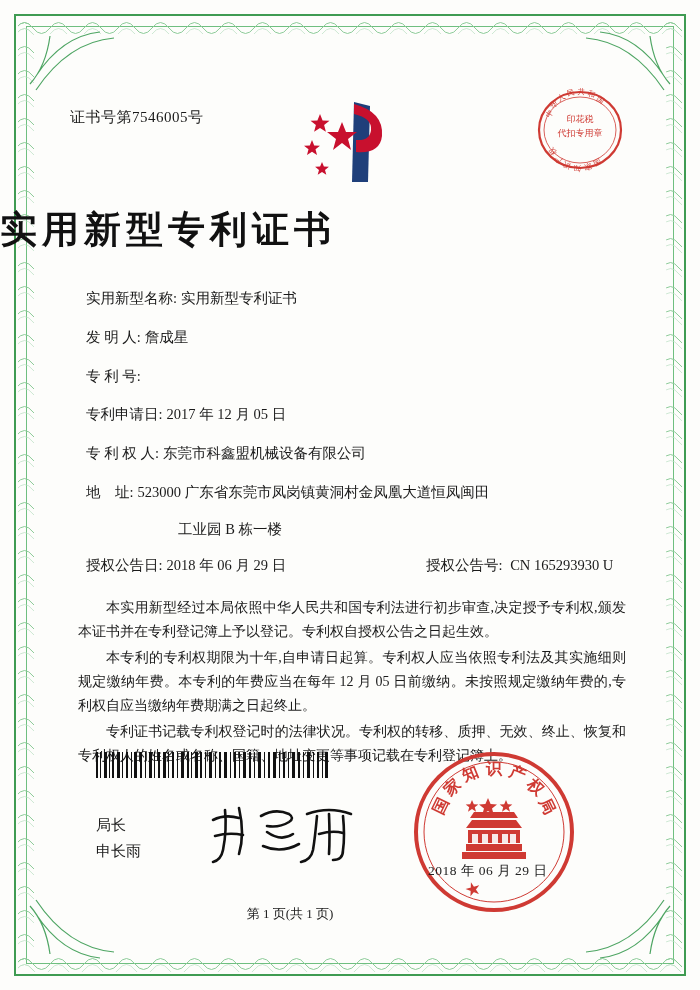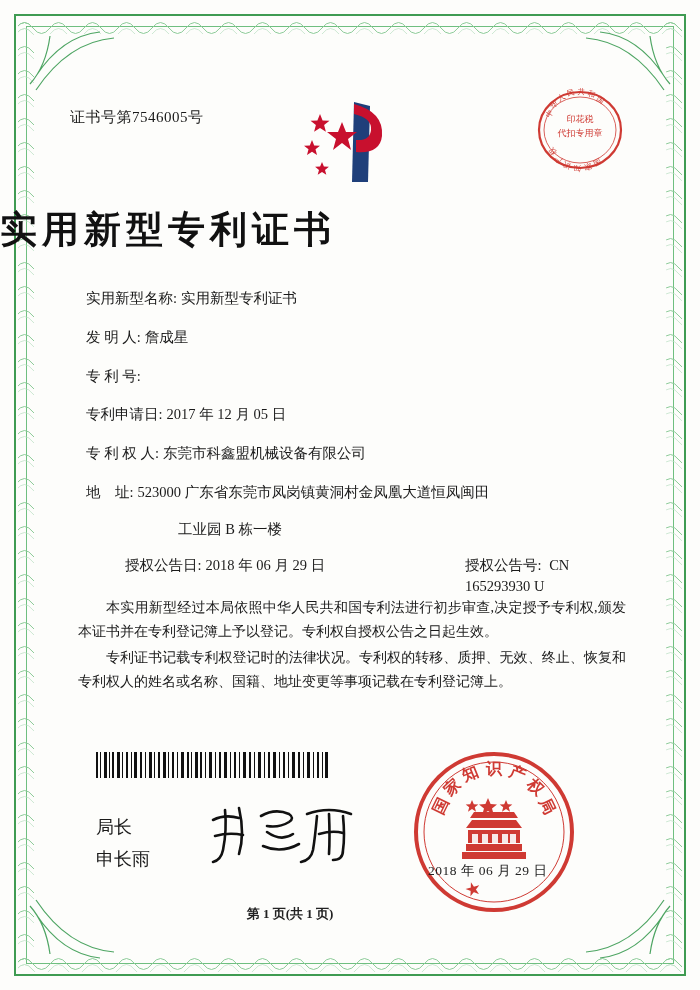"授权公告日:" div.frow { margin-left: 39px -> none }
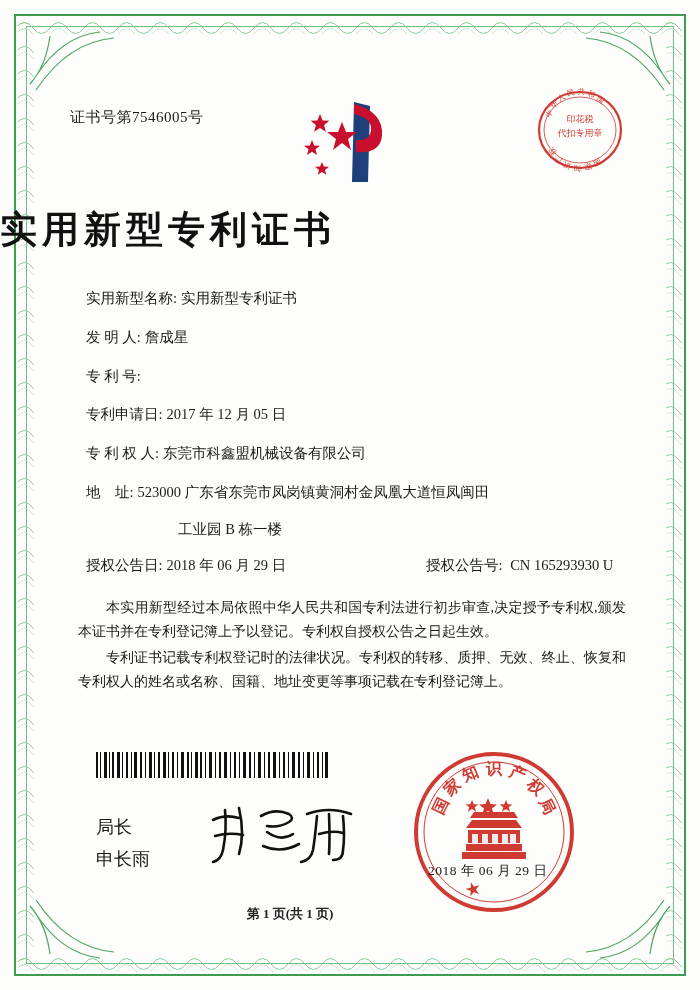"本专利的专利权期限为十年,自申请日起算。专利权人应当依照专利法及其实施细则规定缴" p { html: none -> <p>本专利的专利权期限为十年,自申请日起算。专利权人应当依照专利法及其实施细则规定缴纳年费。本专利的年费应当在每年 12 月 05 日前缴纳。未按照规定缴纳年费的,专利权自应当缴纳年费期满之日起终止。</p> }
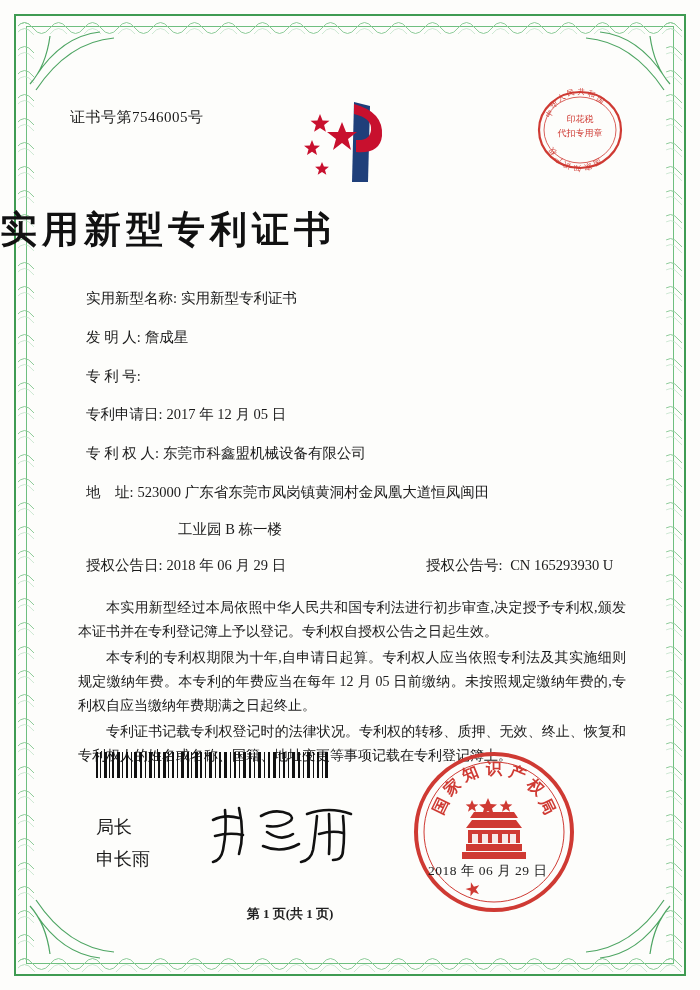"局长" .sig-labels { font-size: 18px -> 15px }
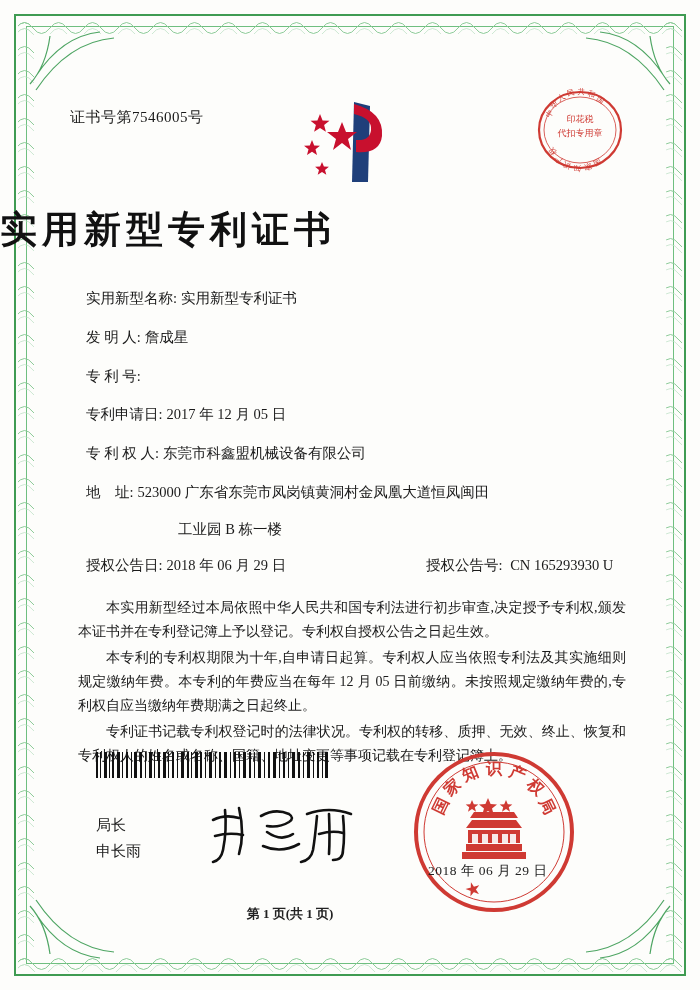"第 1 页(共 1 页)" .footer { font-weight: bold -> none }
